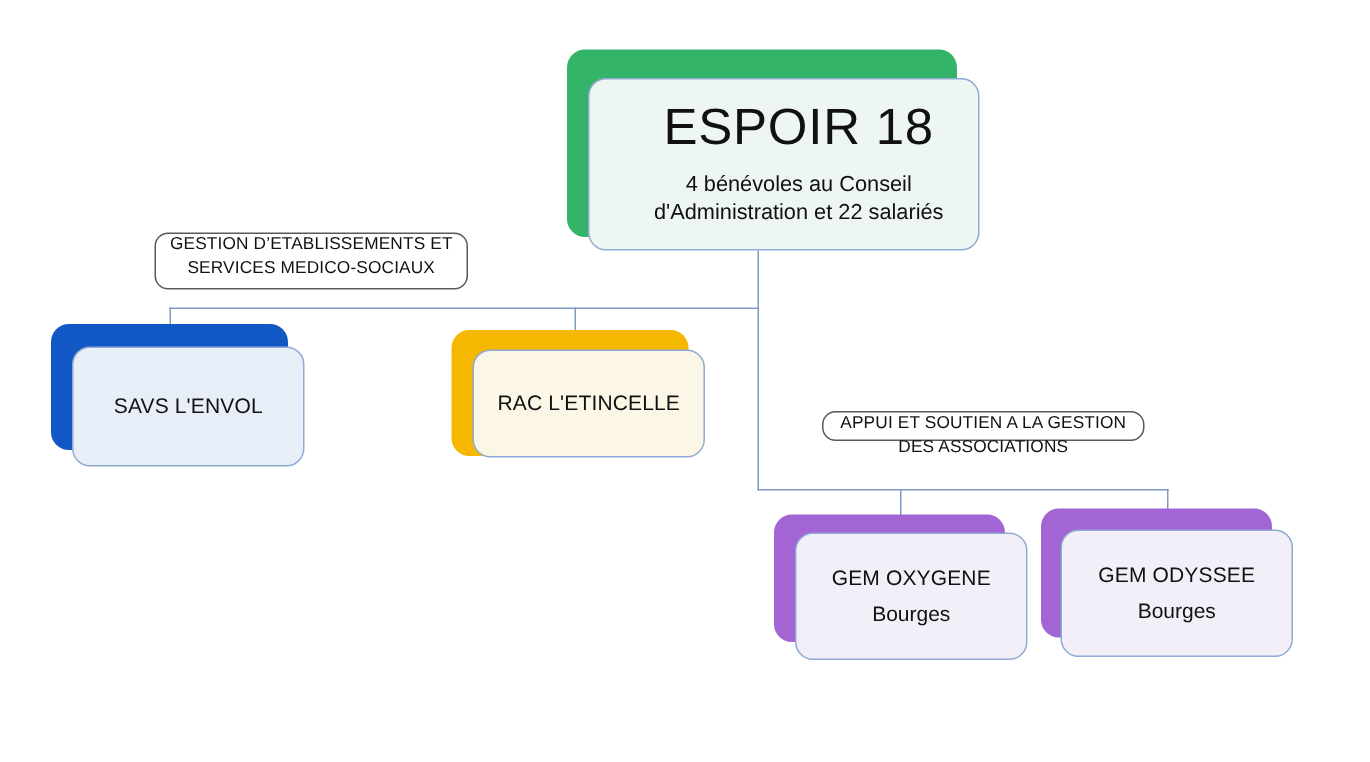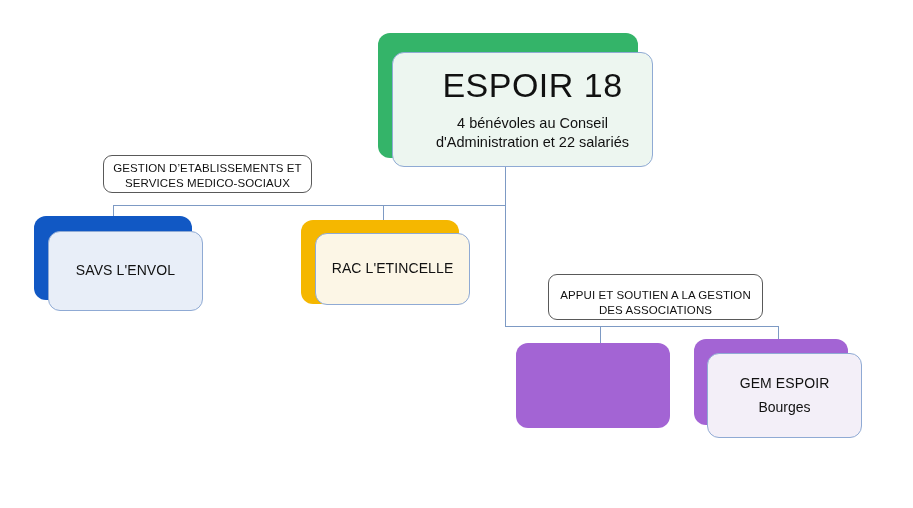"GESTION D’ETABLISSEMENTS ET" .label-box { align-items: flex-end -> flex-start }
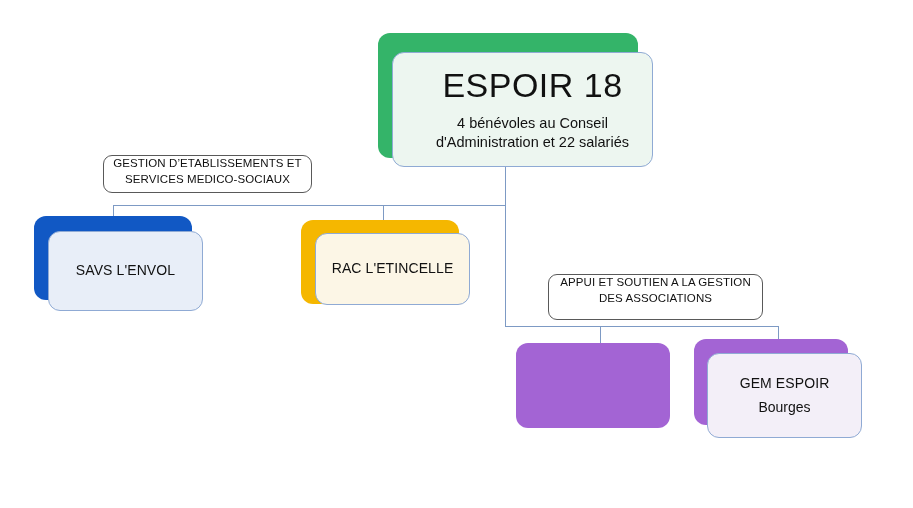"APPUI ET SOUTIEN A LA" div.label-box { height: 46px -> 20px }
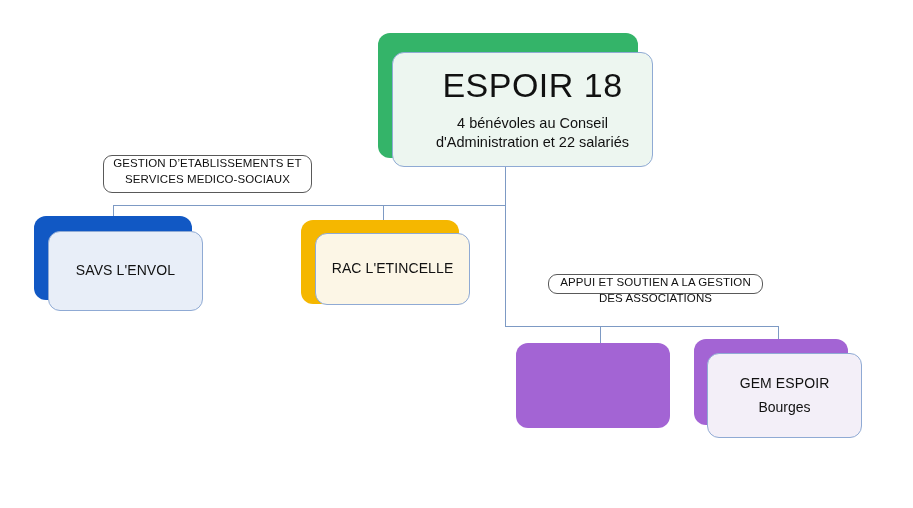"GEM OXYGENE" div.card { html: none -> <div> <div>GEM OXYGENE</div> <div>Bourges</div> </div> }
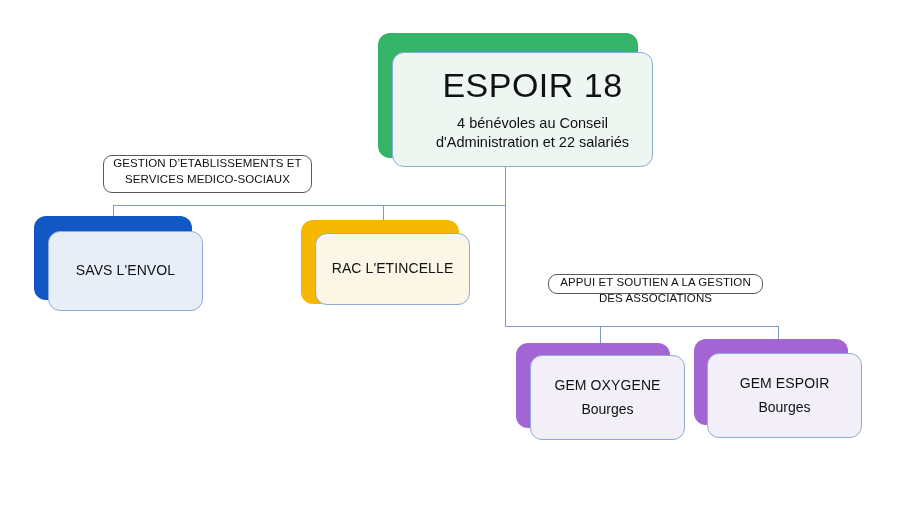"GEM ESPOIR" div.card-title { text: ESPOIR -> ODYSSEE }
